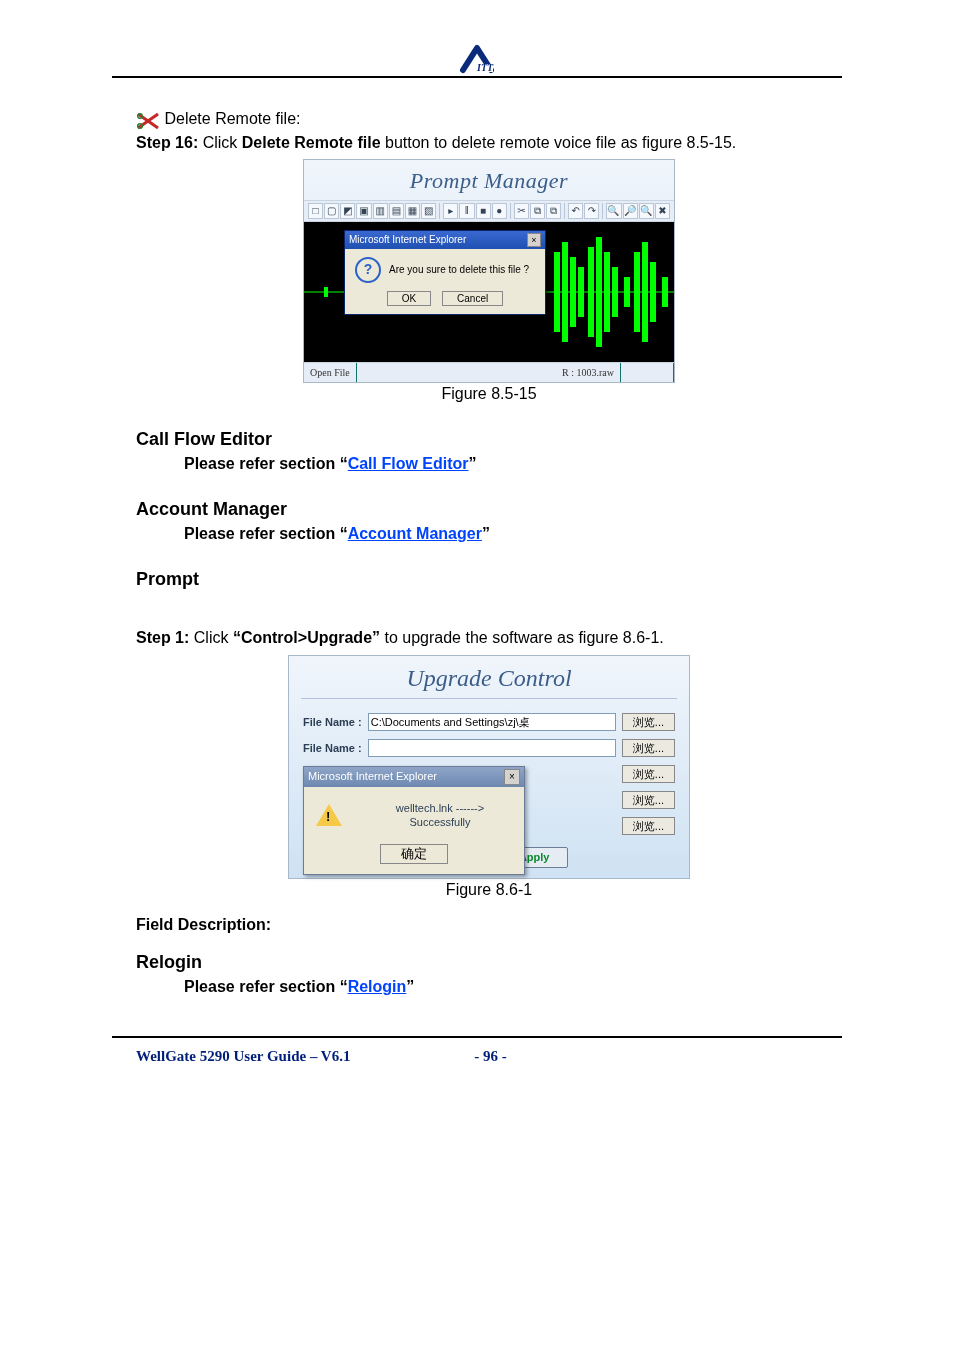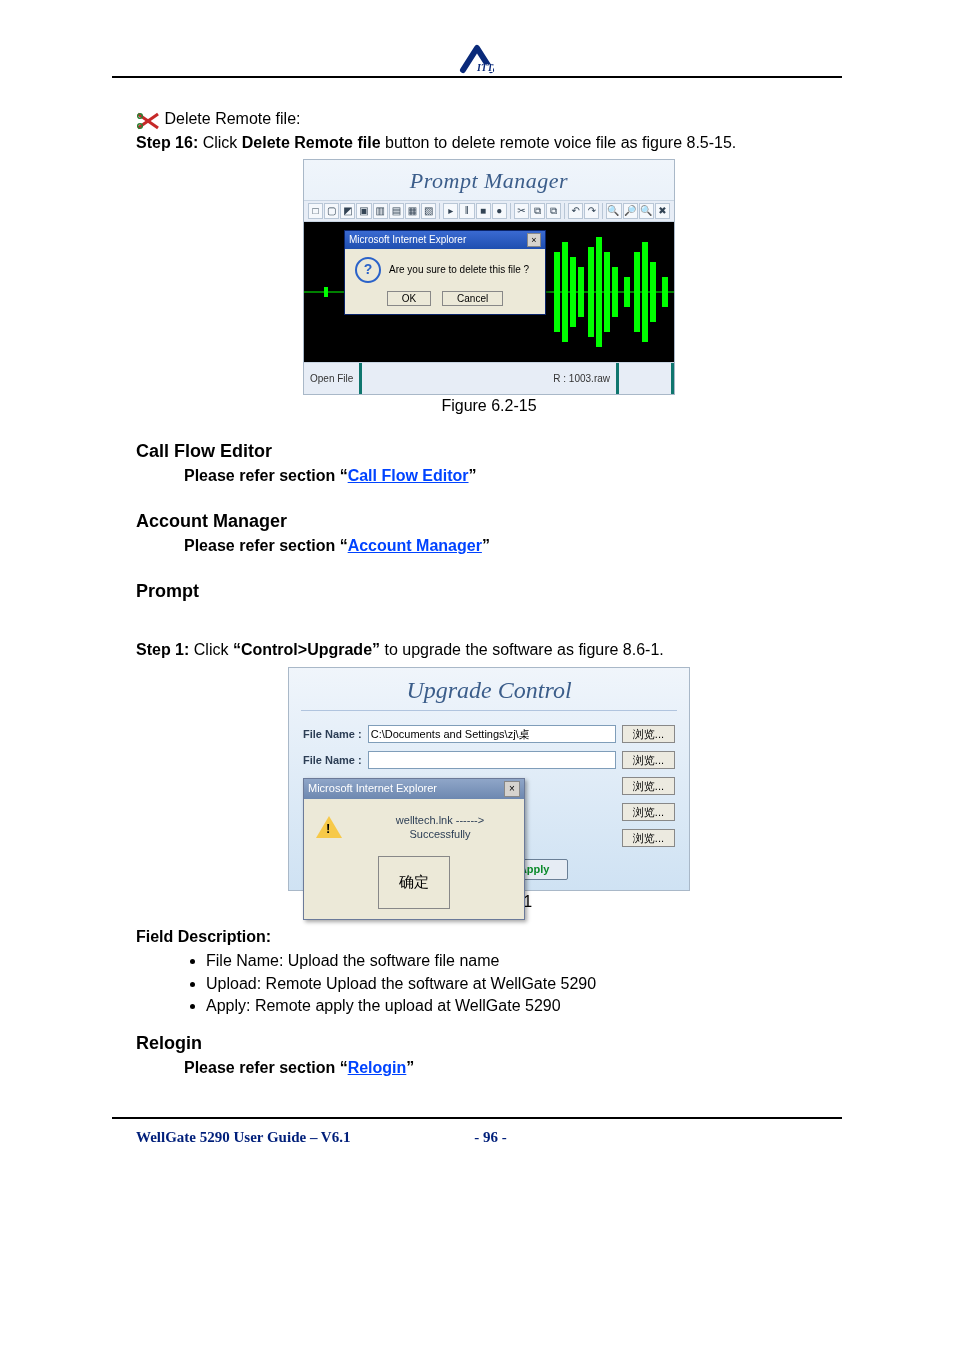"Open File" .status-row .cell { border-right: 3px solid #0f766e -> 1px solid #0f766e; font-family: none -> Liberation Serif, serif; padding: 9px 6px -> 3px 6px }
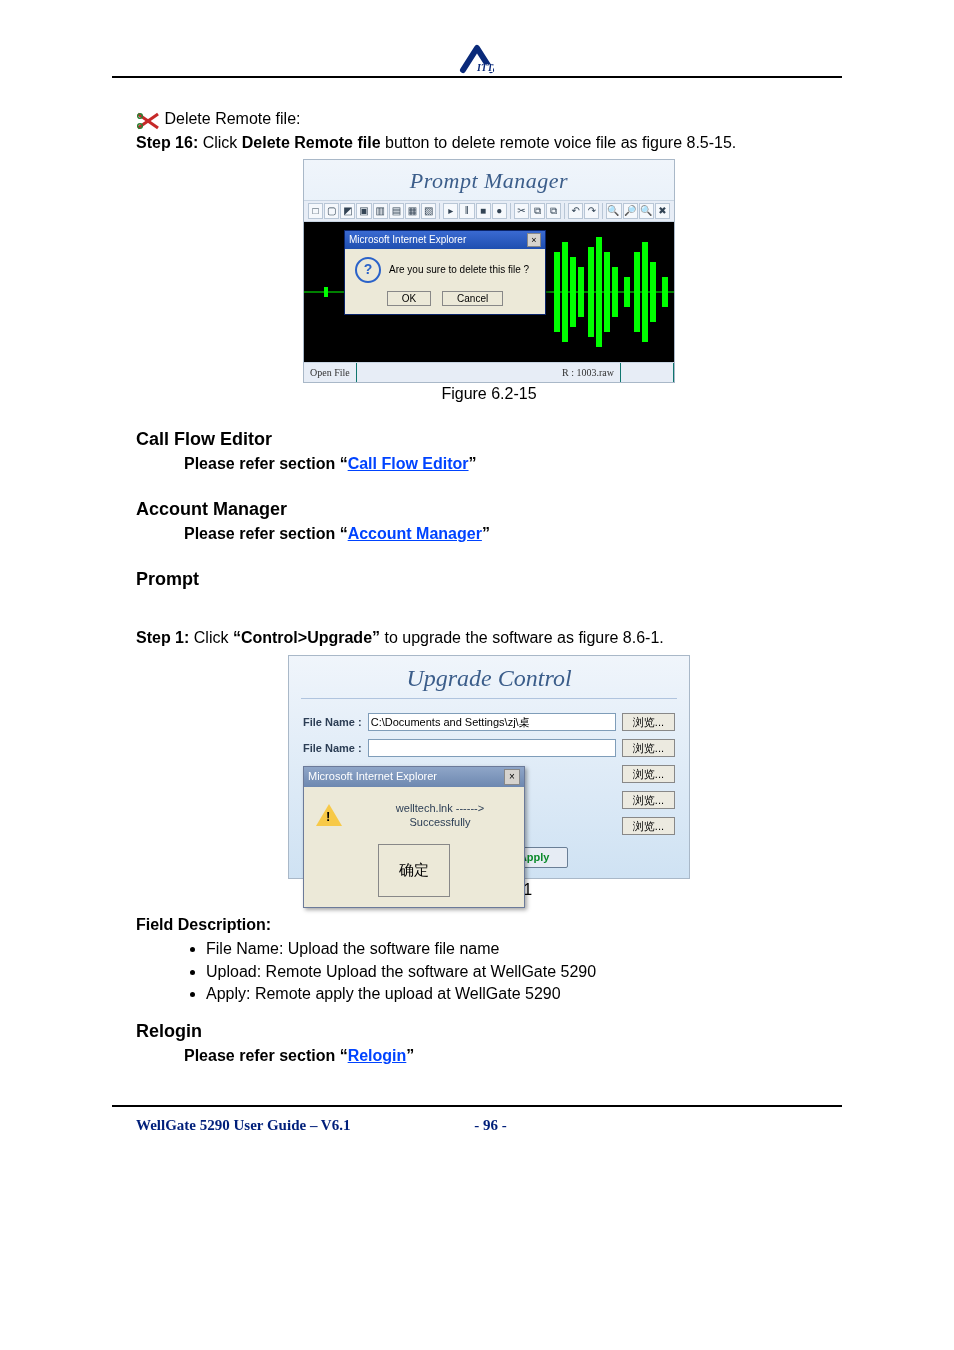"Figure 6.2-15" p.fig-caption { text: 6.2-15 -> 8.5-15 }
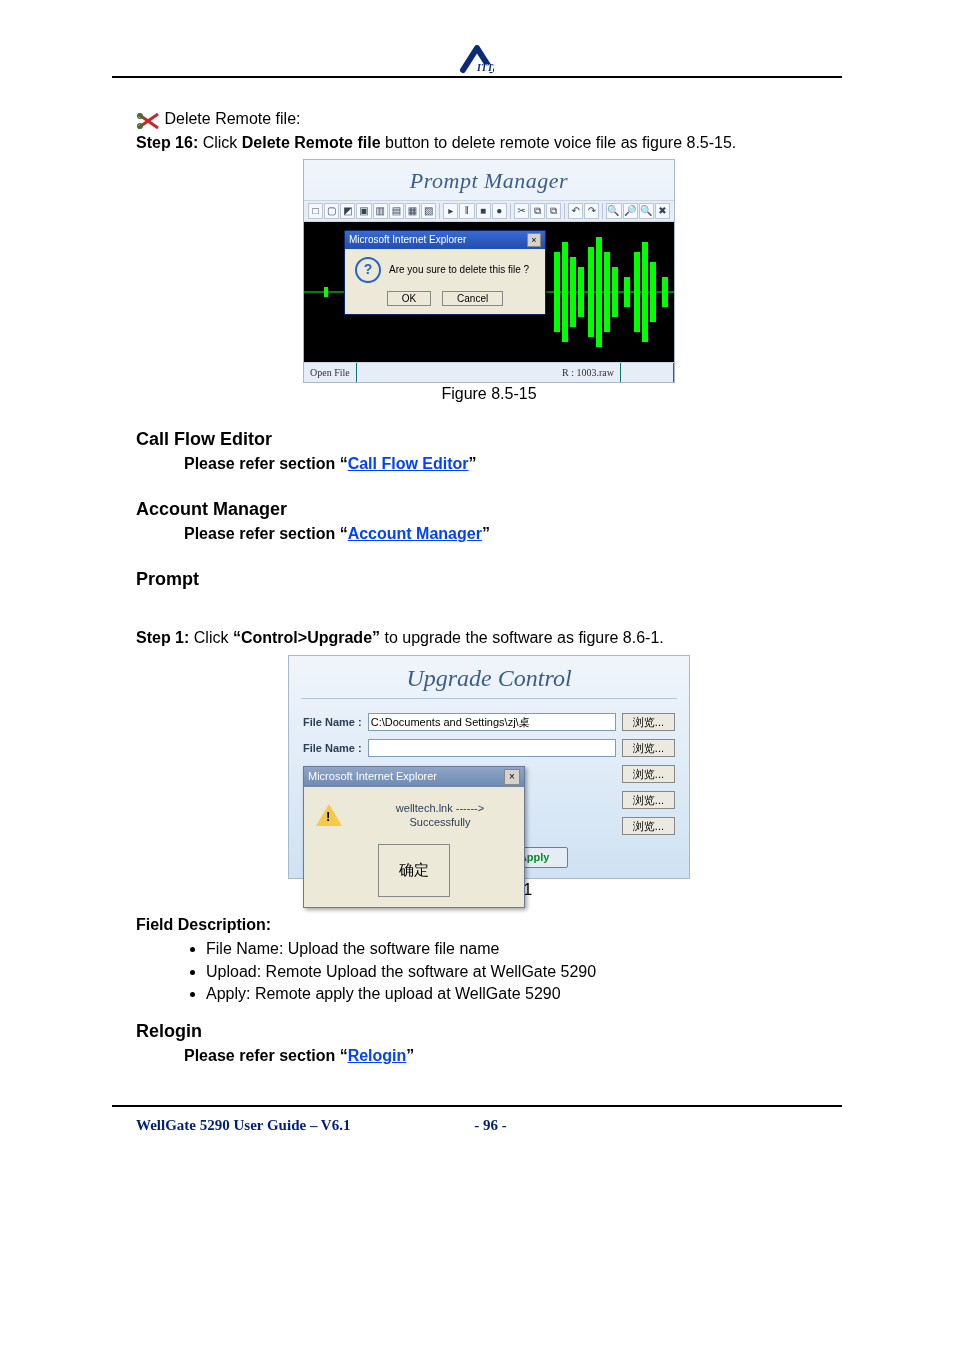"确定" .upgrade-msgbox .btns button { font-size: 15px -> 13px; padding: 16px 20px -> 0 20px }
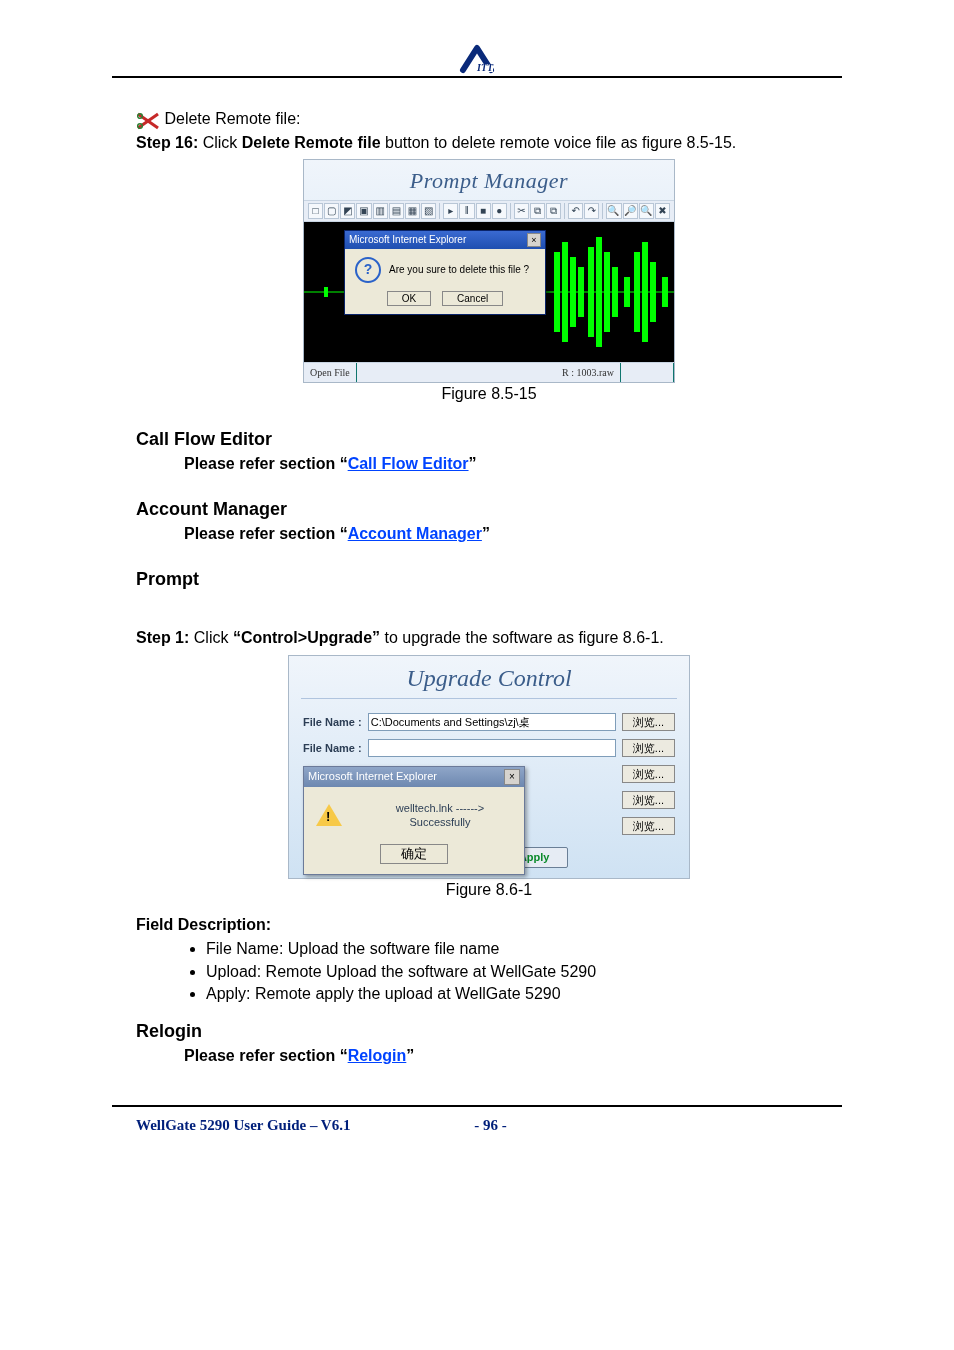"File Name: Upload the software" ul.bullets { html: <ul> <li>File Name: Upload the software file name</li> <li>Upload: Remote Upload the software at WellGate 5290</li> <li>Apply: Remote apply the upload at WellGate 5290</li> </ul> -> none }
